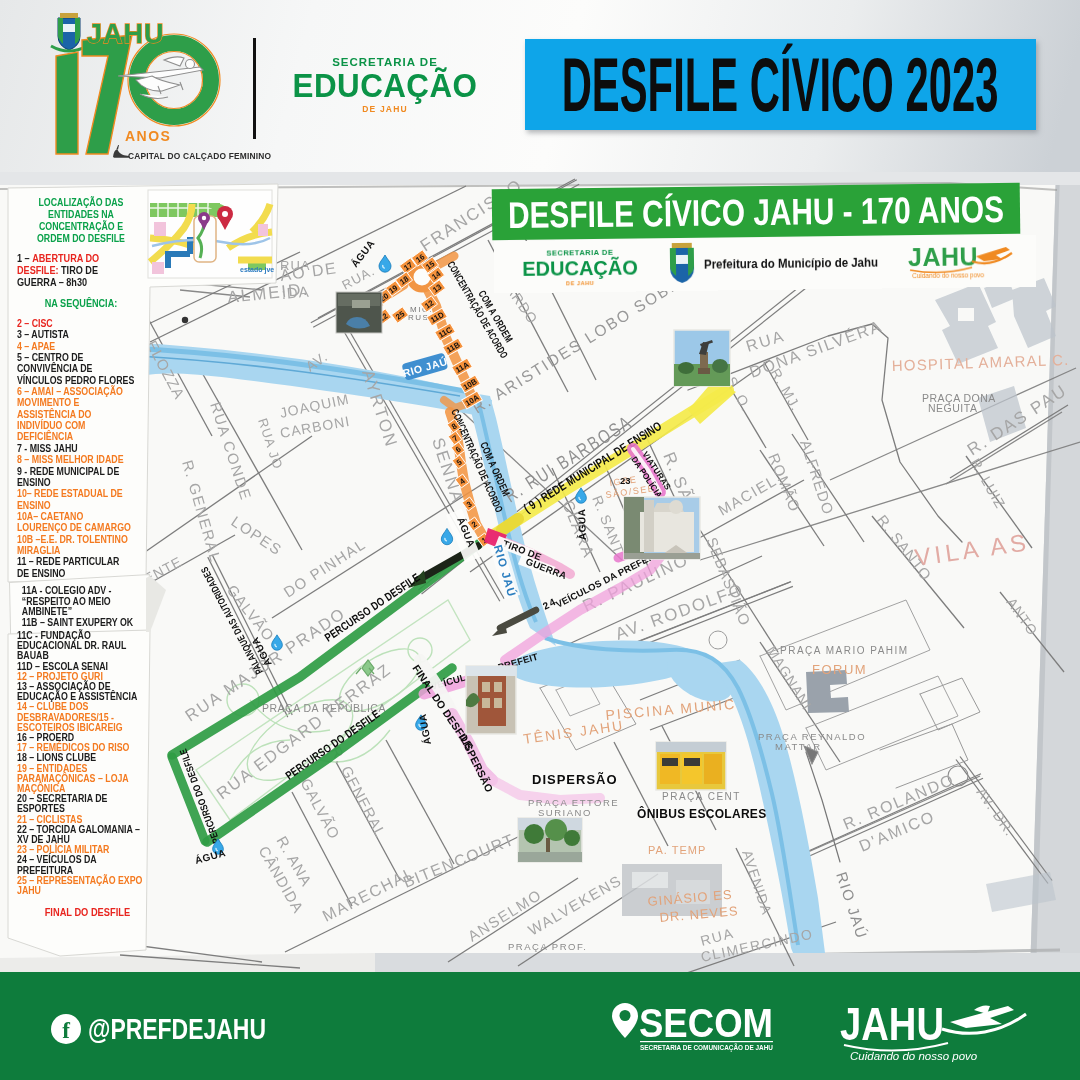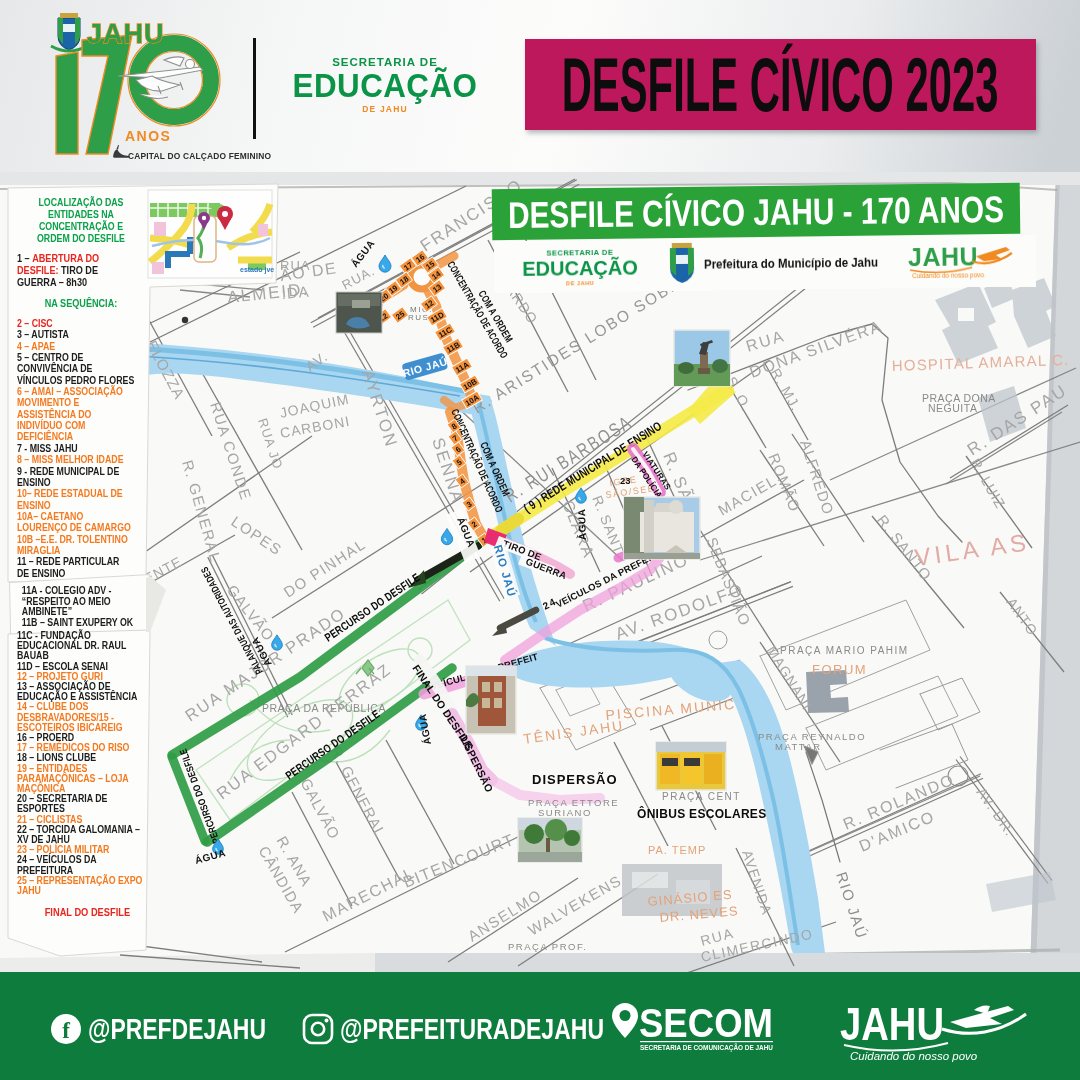"DESFILE CÍVICO 2023" div.abs { background: #be185d -> #0ea5e9 }
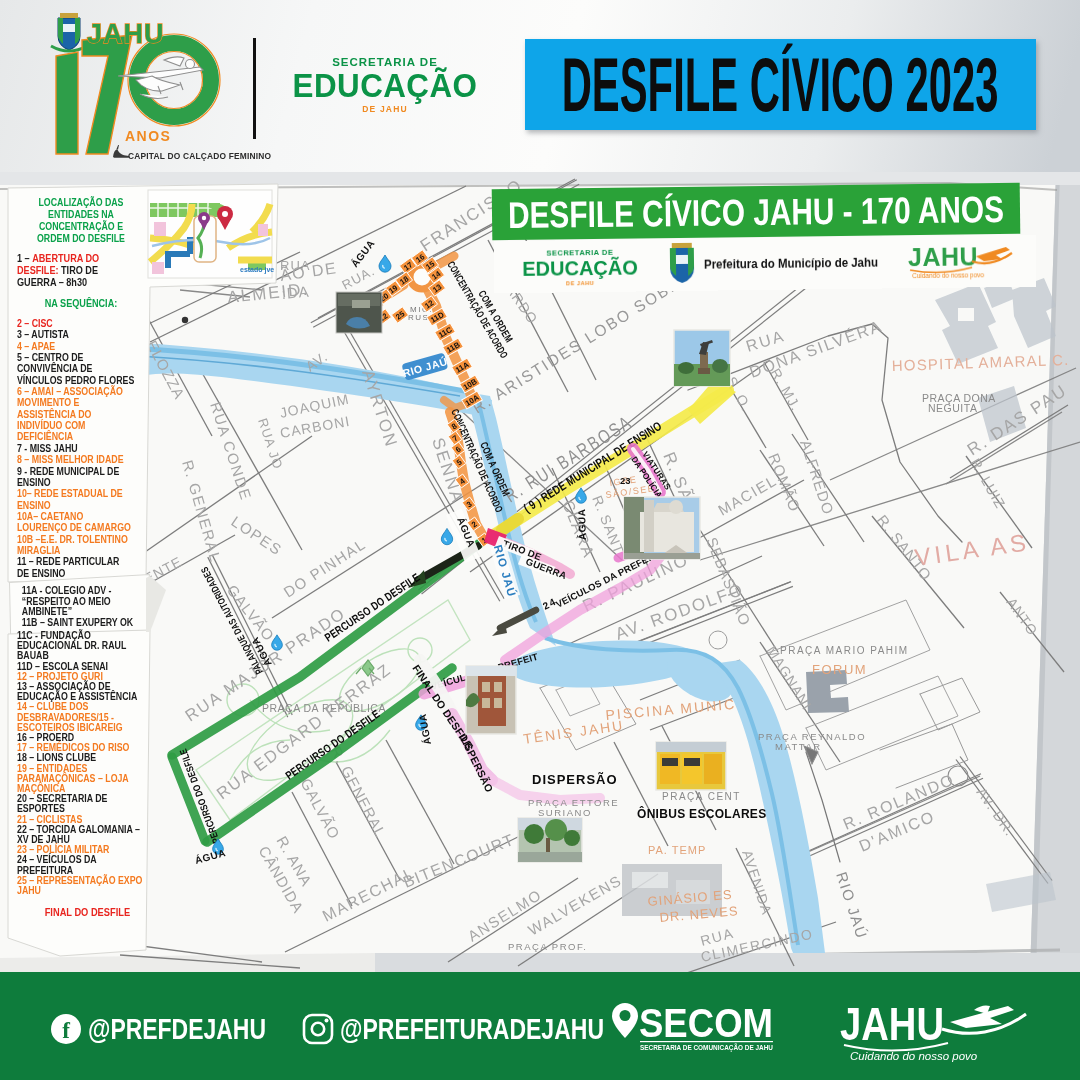"@PREFEITURADEJAHU" div.abs { html: <div> <svg> <rect></rect> <circle></circle> <circle></circle> <text>@PREFEITURADEJAHU</text> </svg></div> -> none }
